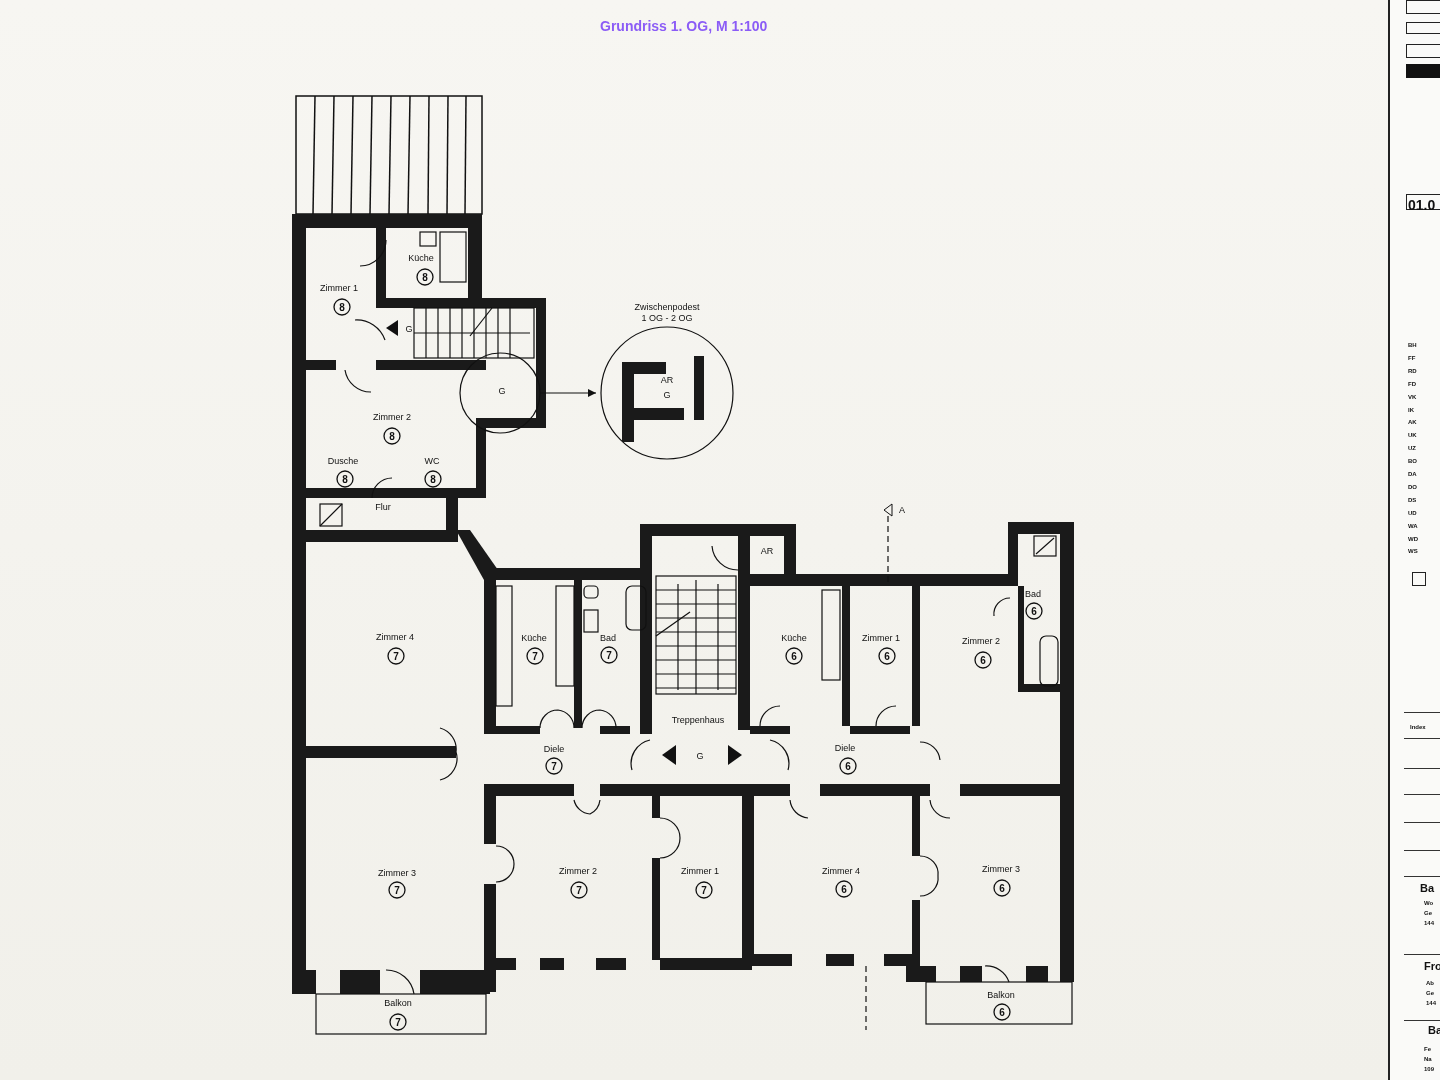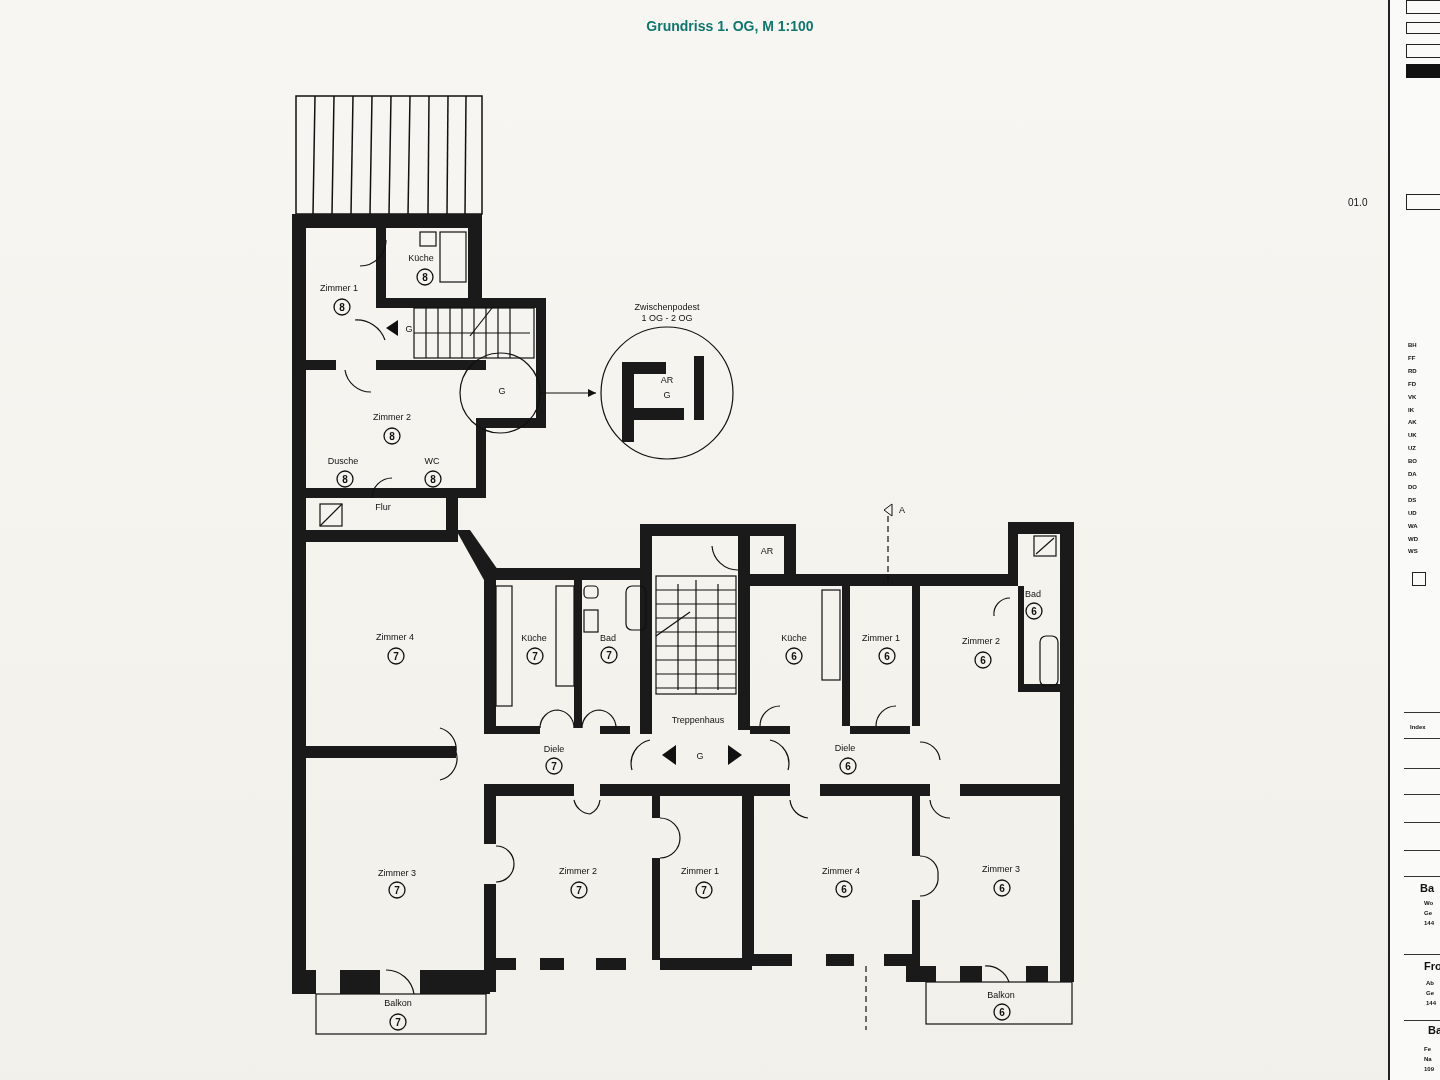"Grundriss 1. OG, M 1:100" .title { color: #0f766e -> #8b5cf6; text-align: center -> left }
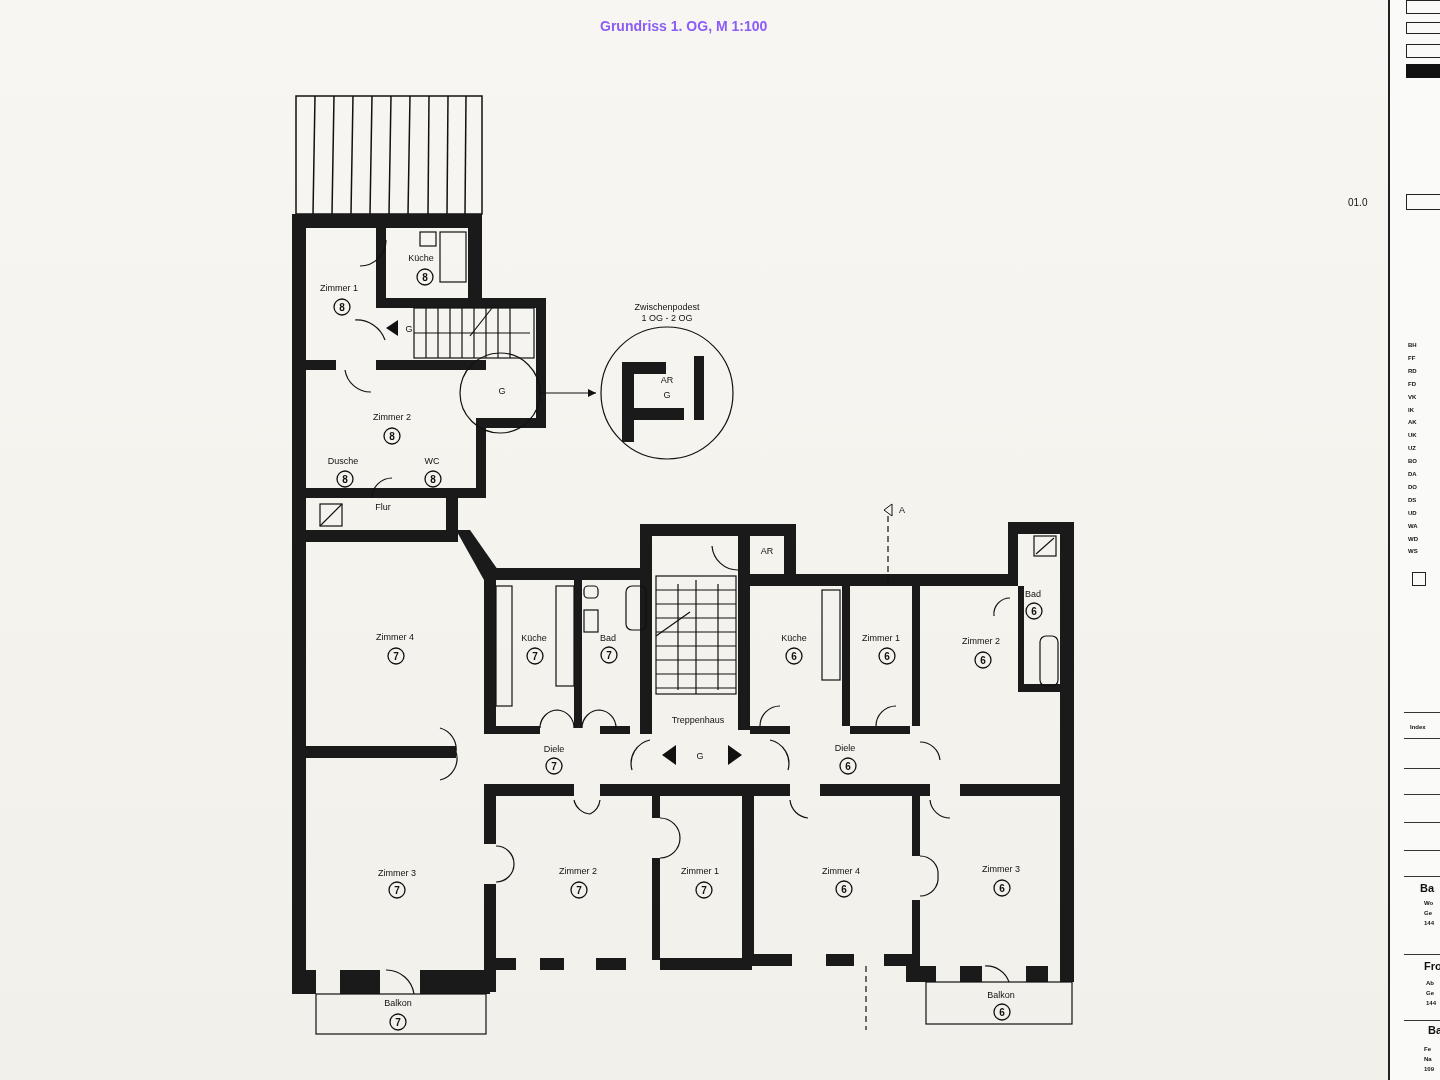"01.0" div.side-txt { font-size: 10px -> 14px; font-weight: normal -> bold; left: 1348px -> 1408px }
